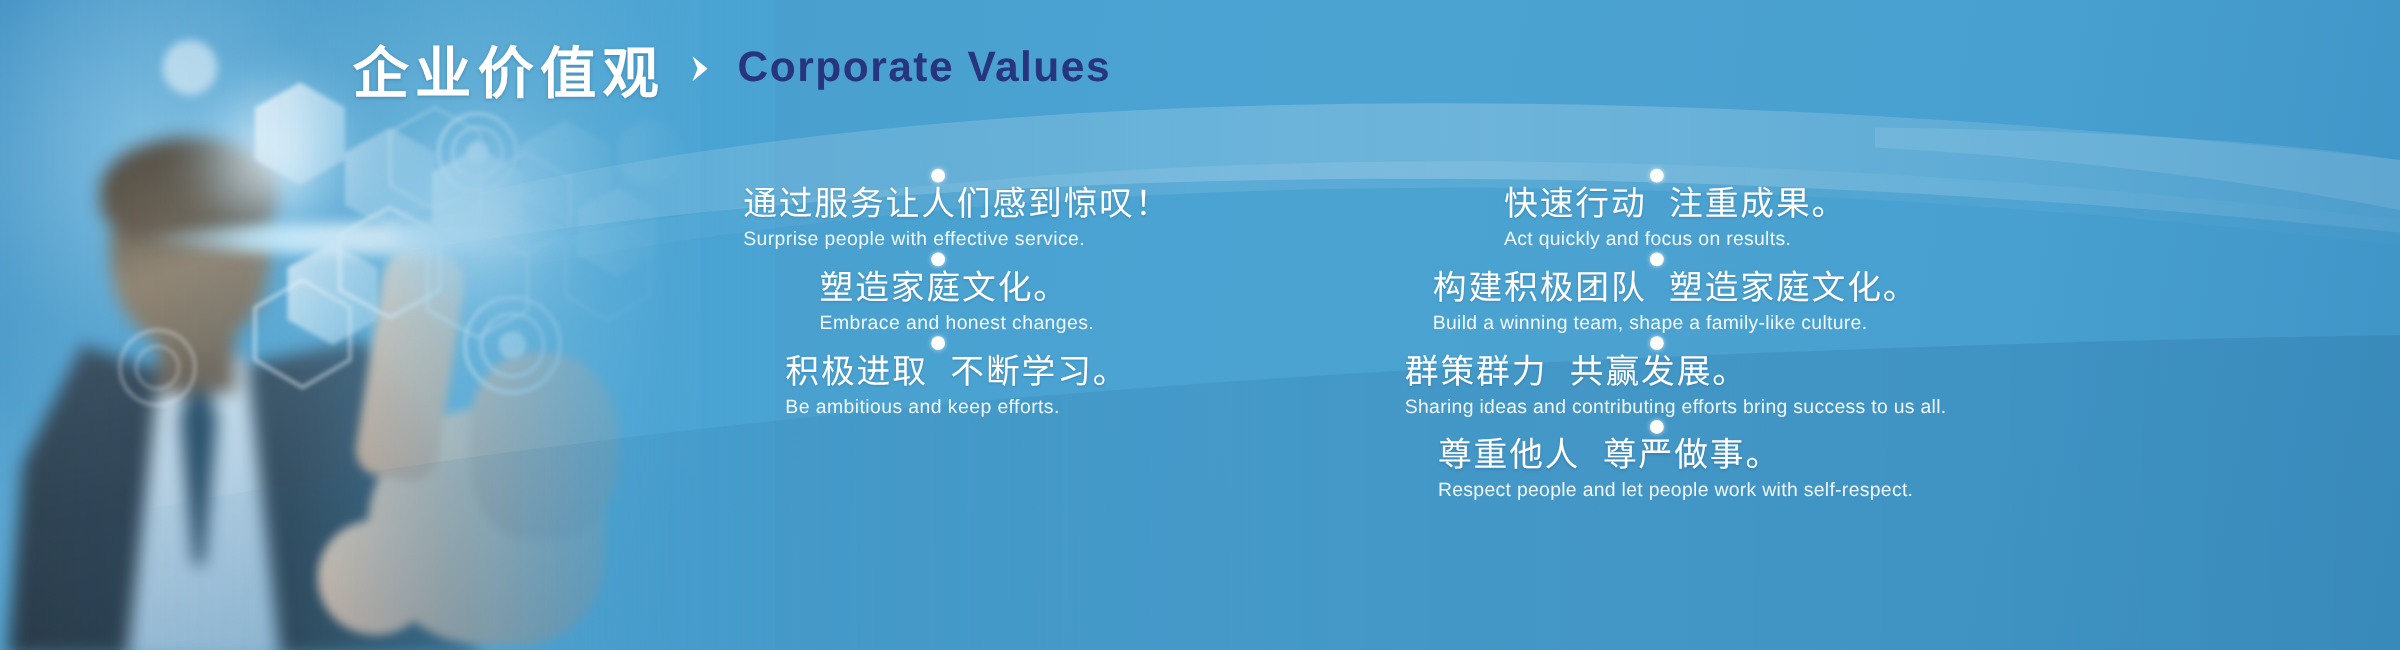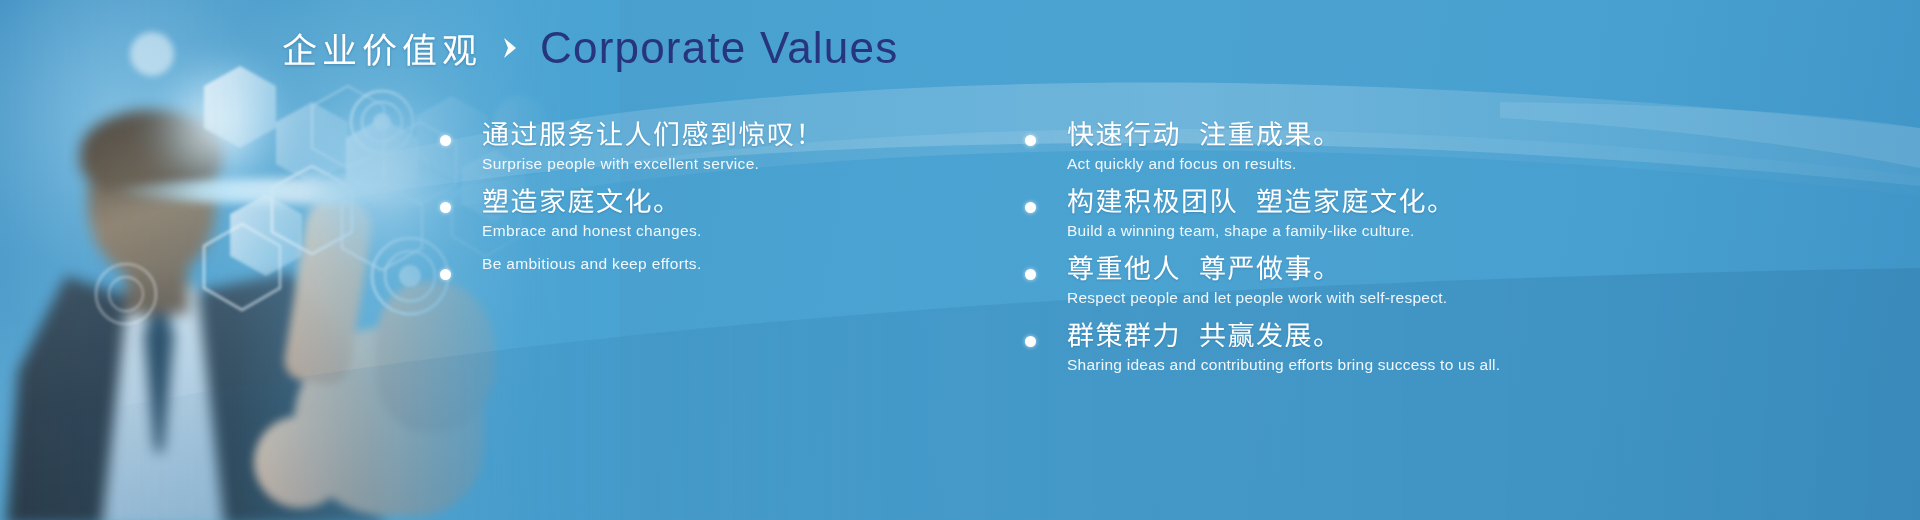"企业价值观" .title-cn { font-size: 35px -> 45px; font-weight: 400 -> 700 }
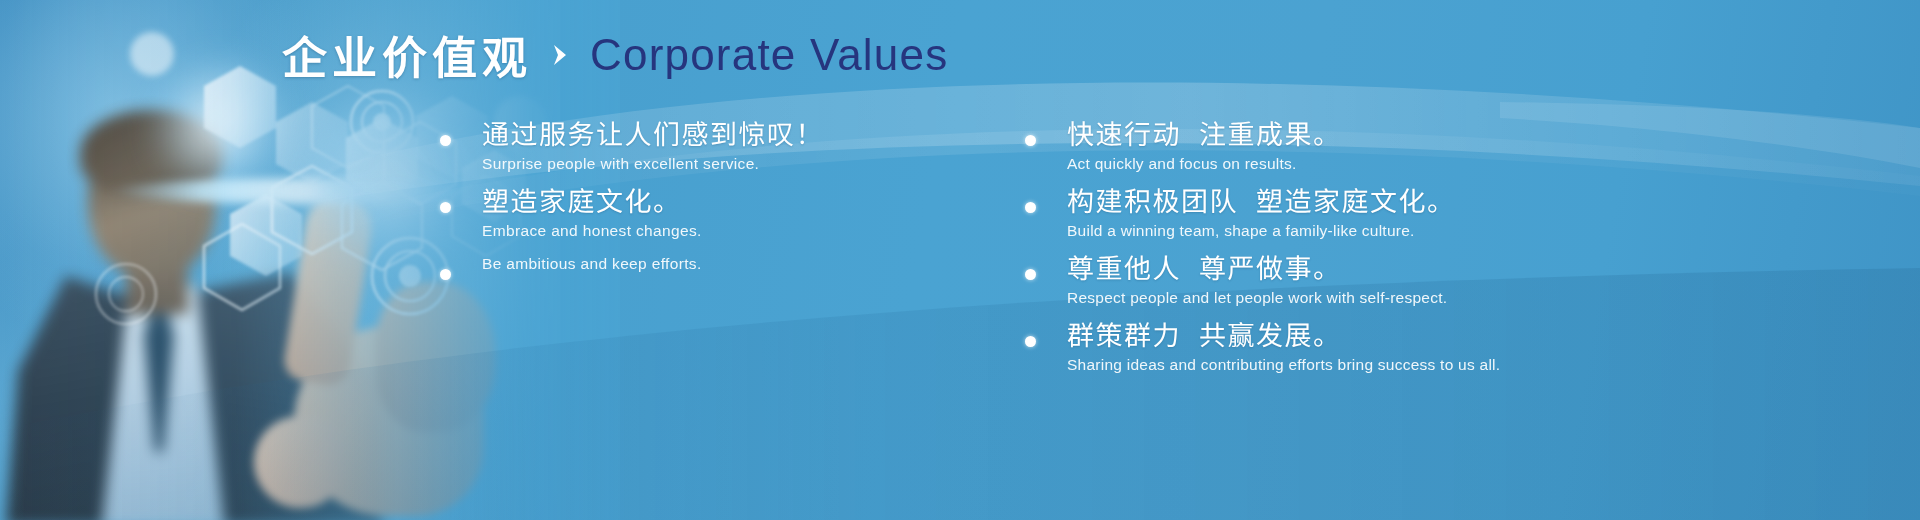"Corporate Values" .title-en { font-size: 44px -> 34px; font-weight: 400 -> 700 }
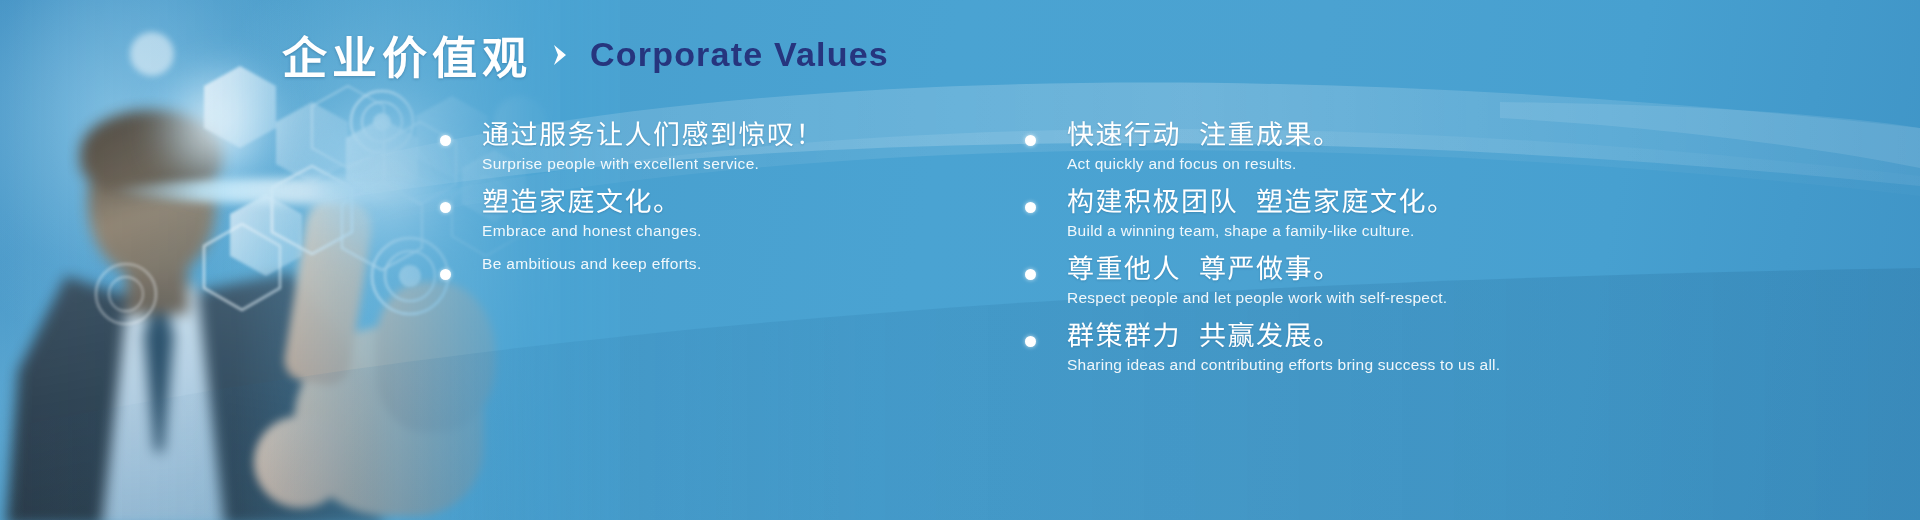"通过服务让人们感到惊叹！" .value-item { align-items: flex-start -> center; flex-direction: none -> column }
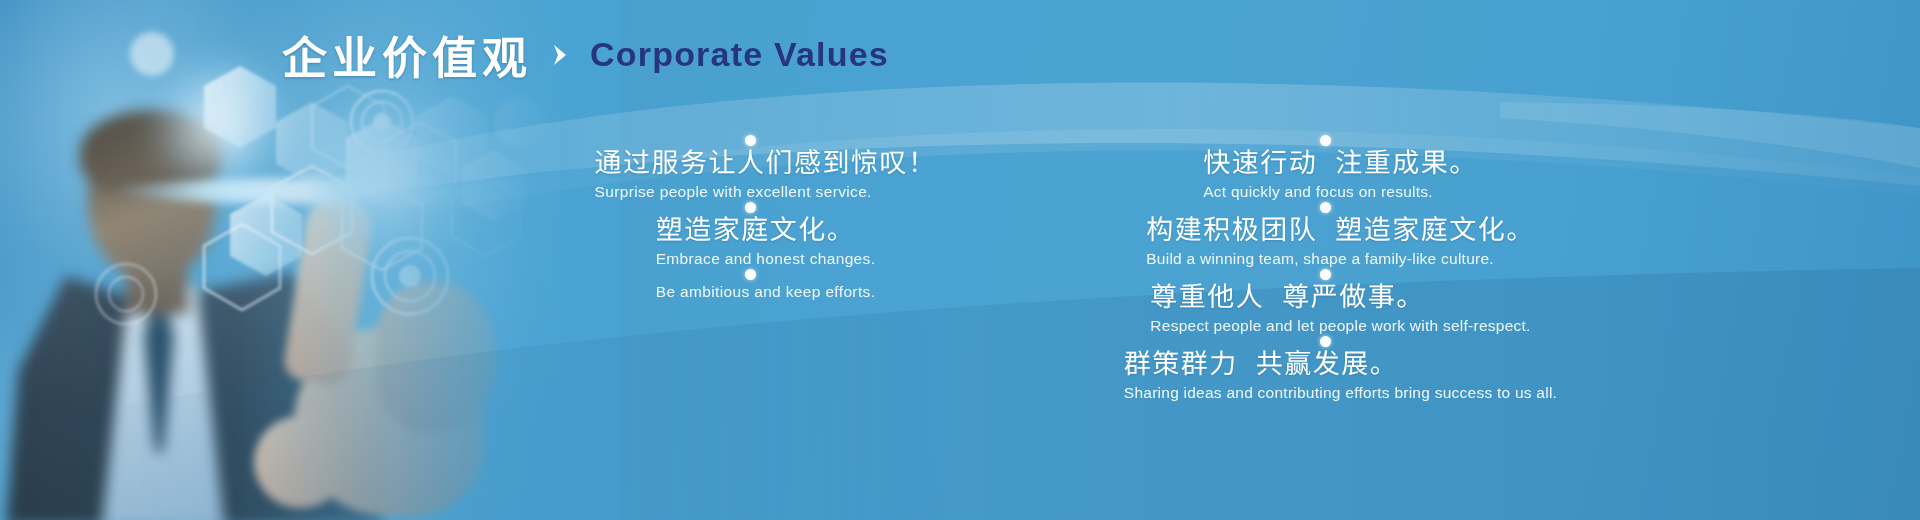"Surprise people with excellent service." div.v-en { text: excellent -> effective }
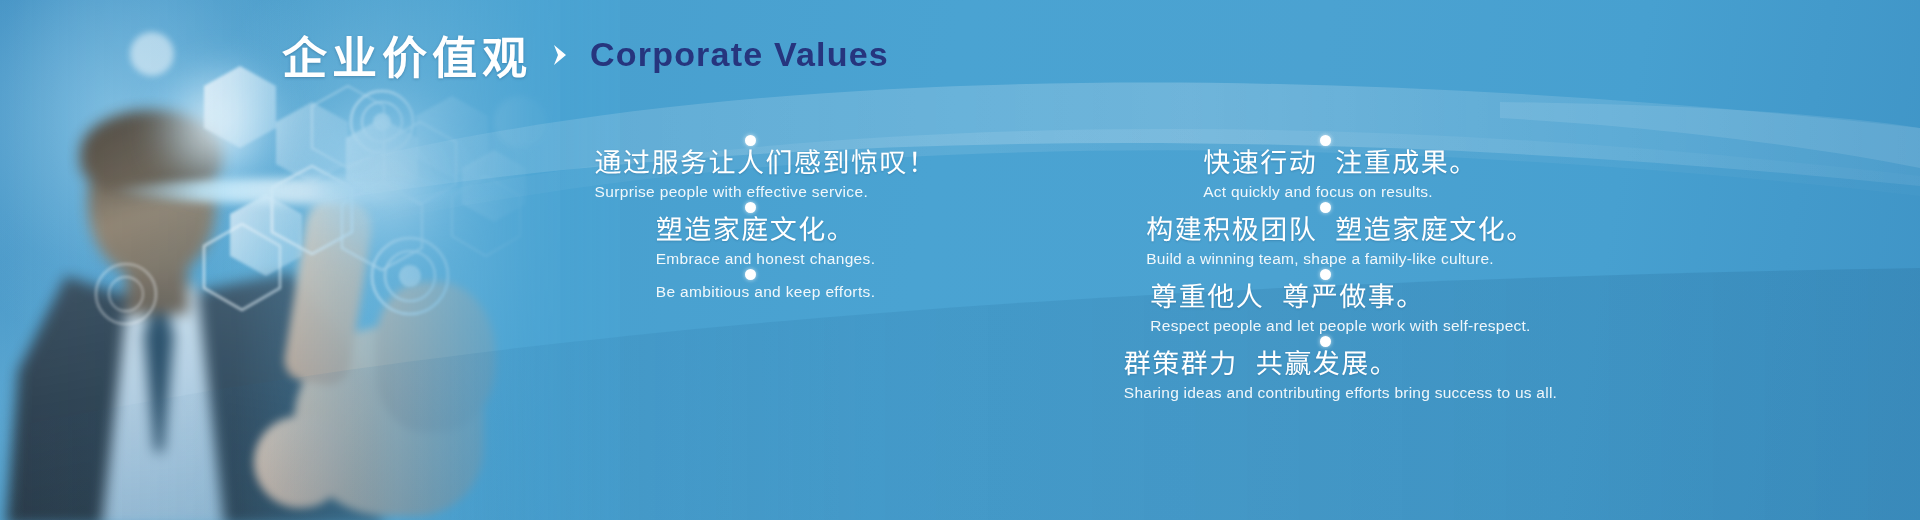"积极进取 不断学习。" div.v-cn { html: none -> <div>积极进取 不断学习。</div> }
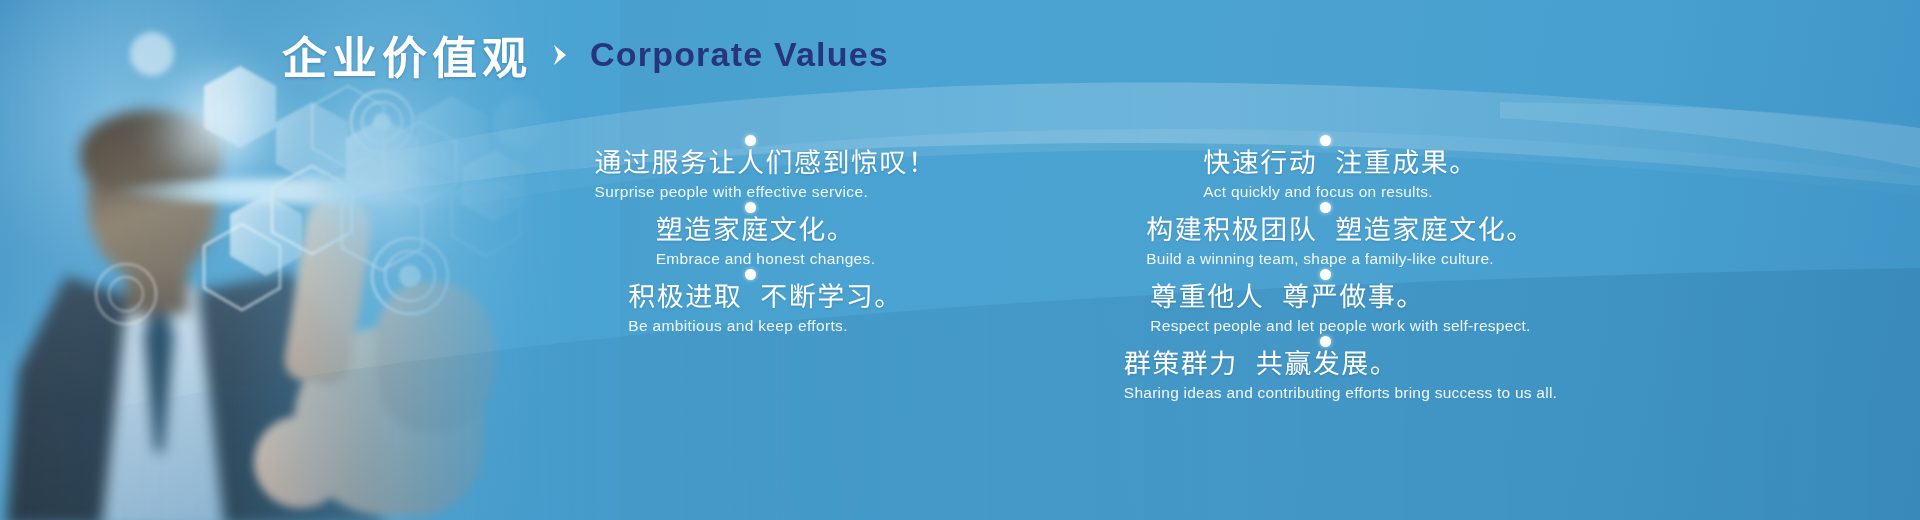"尊重他人 尊严做事。" div.value-item { order: before "群策群力 共赢发展。" -> after "群策群力 共赢发展。" }
